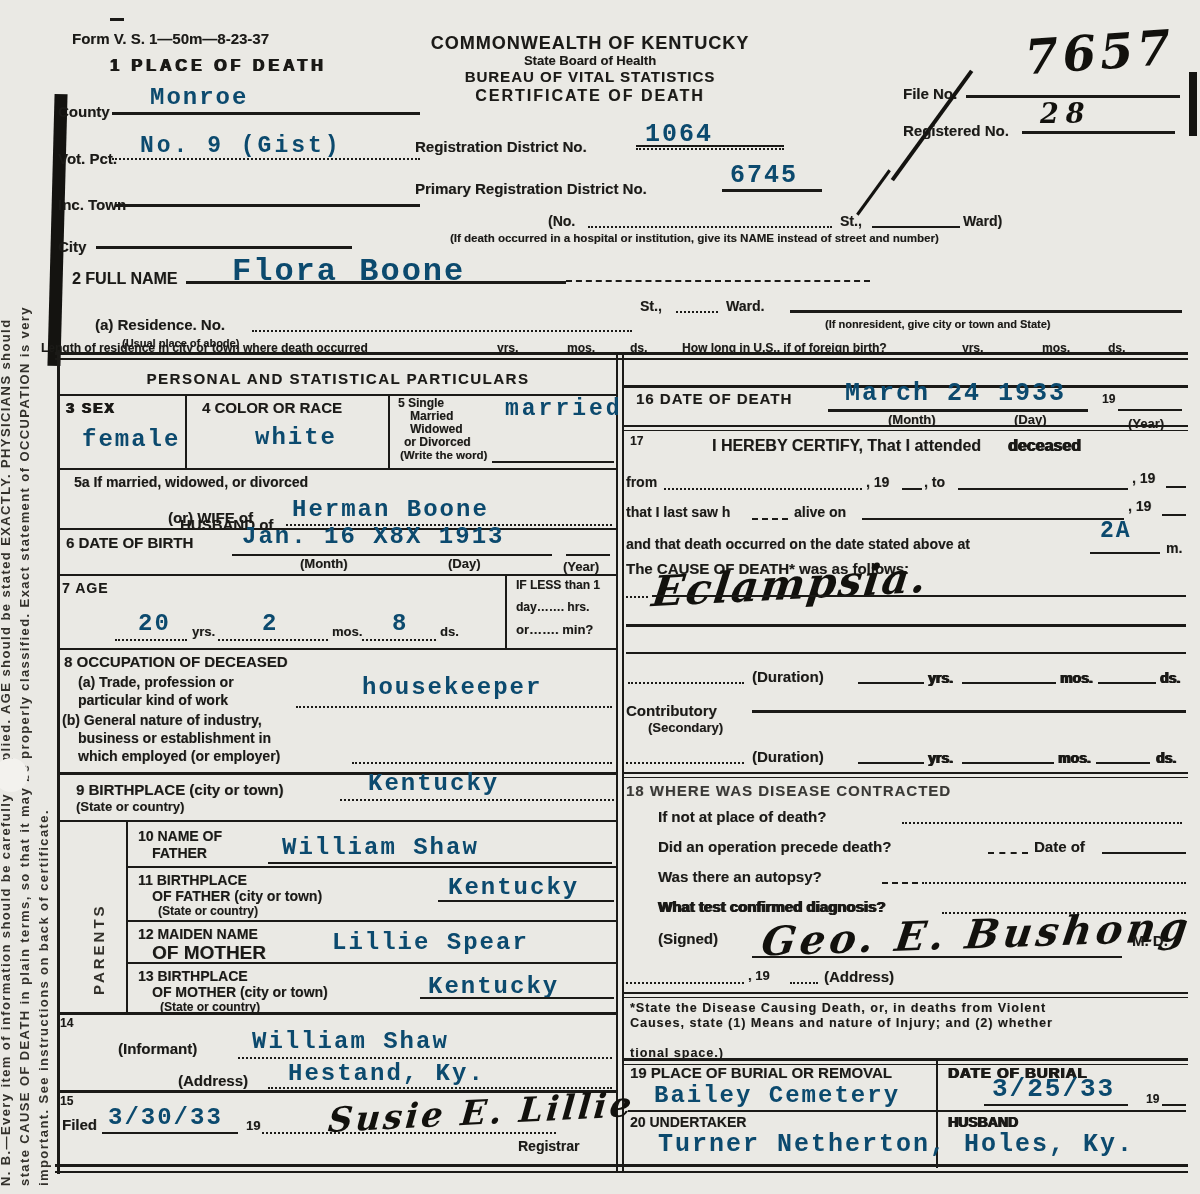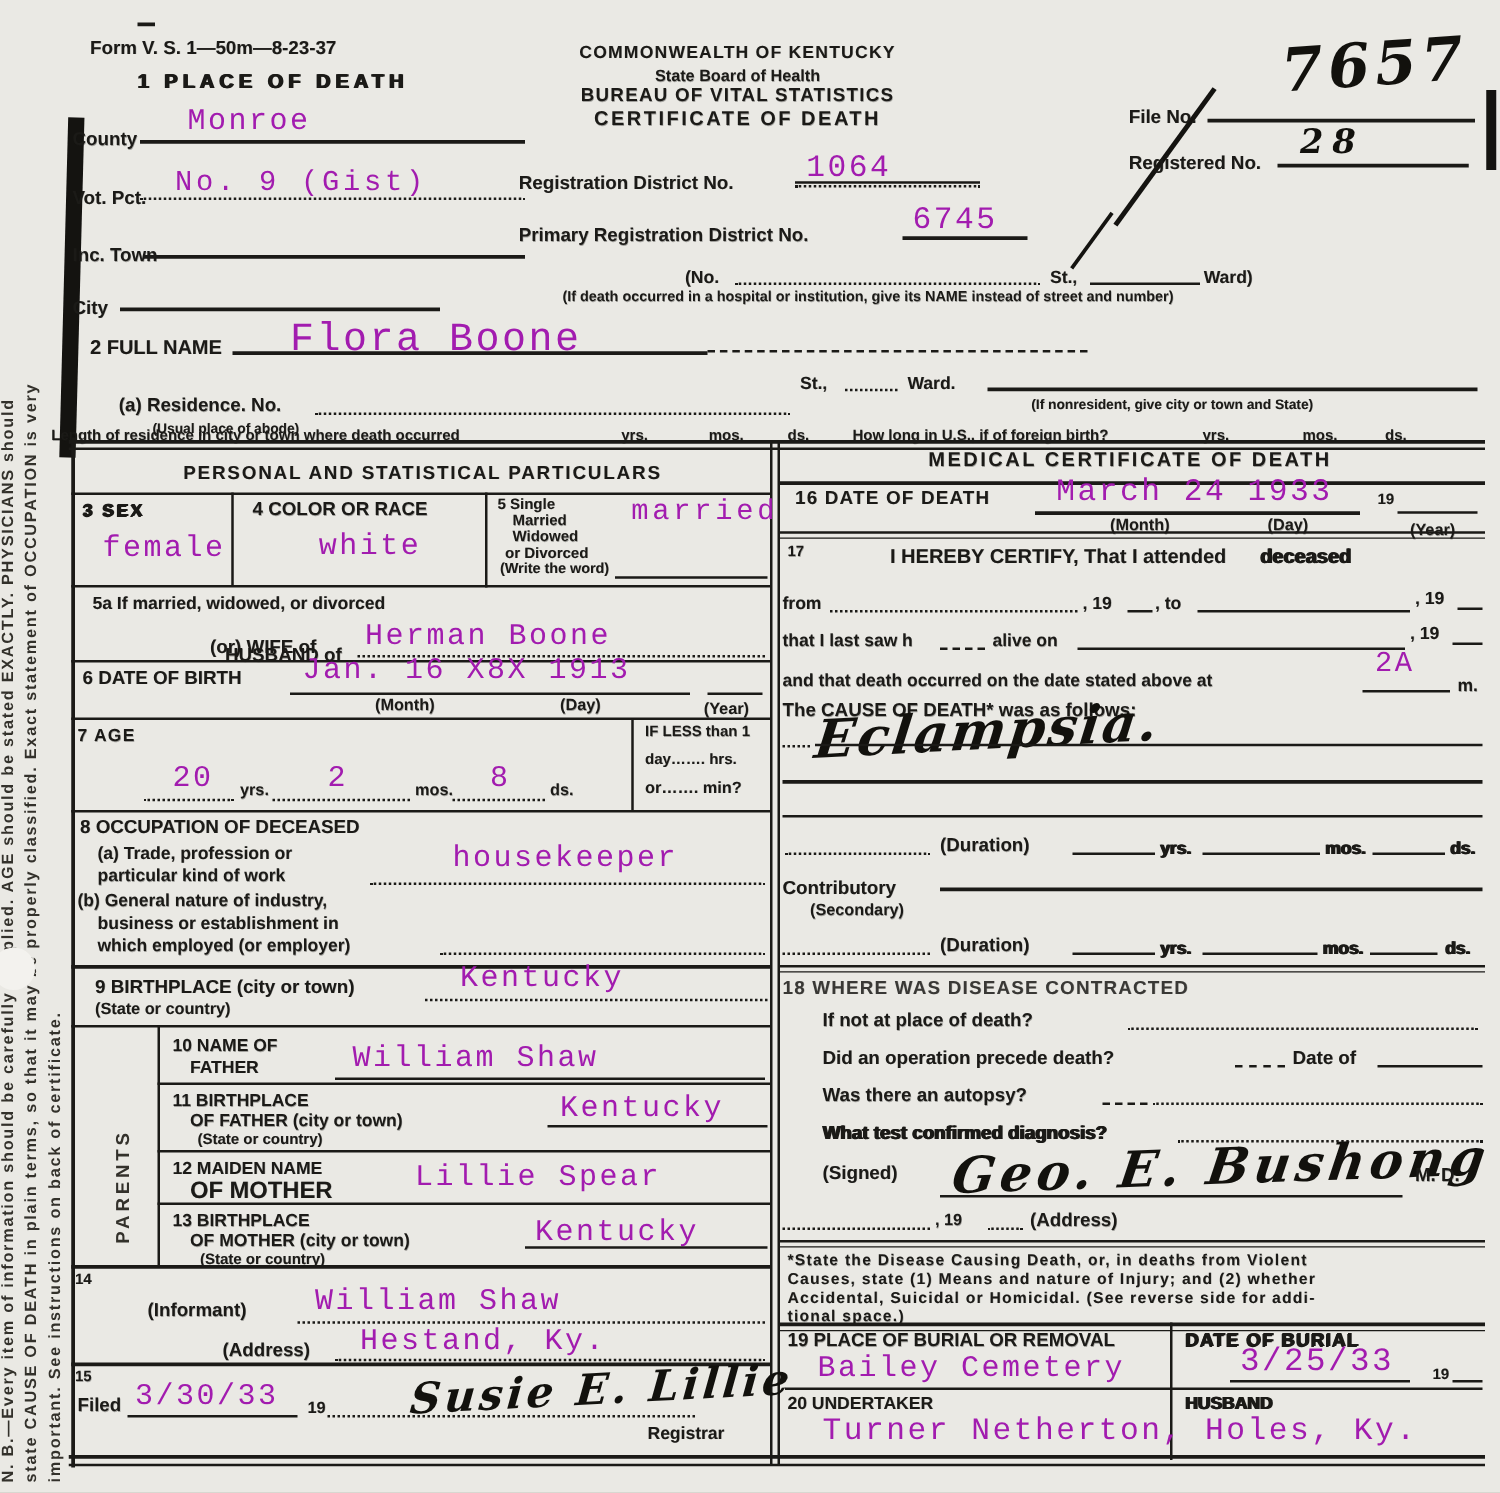"COMMONWEALTH OF KENTUCKY" div.lbl { font-size: 14px -> 18px }
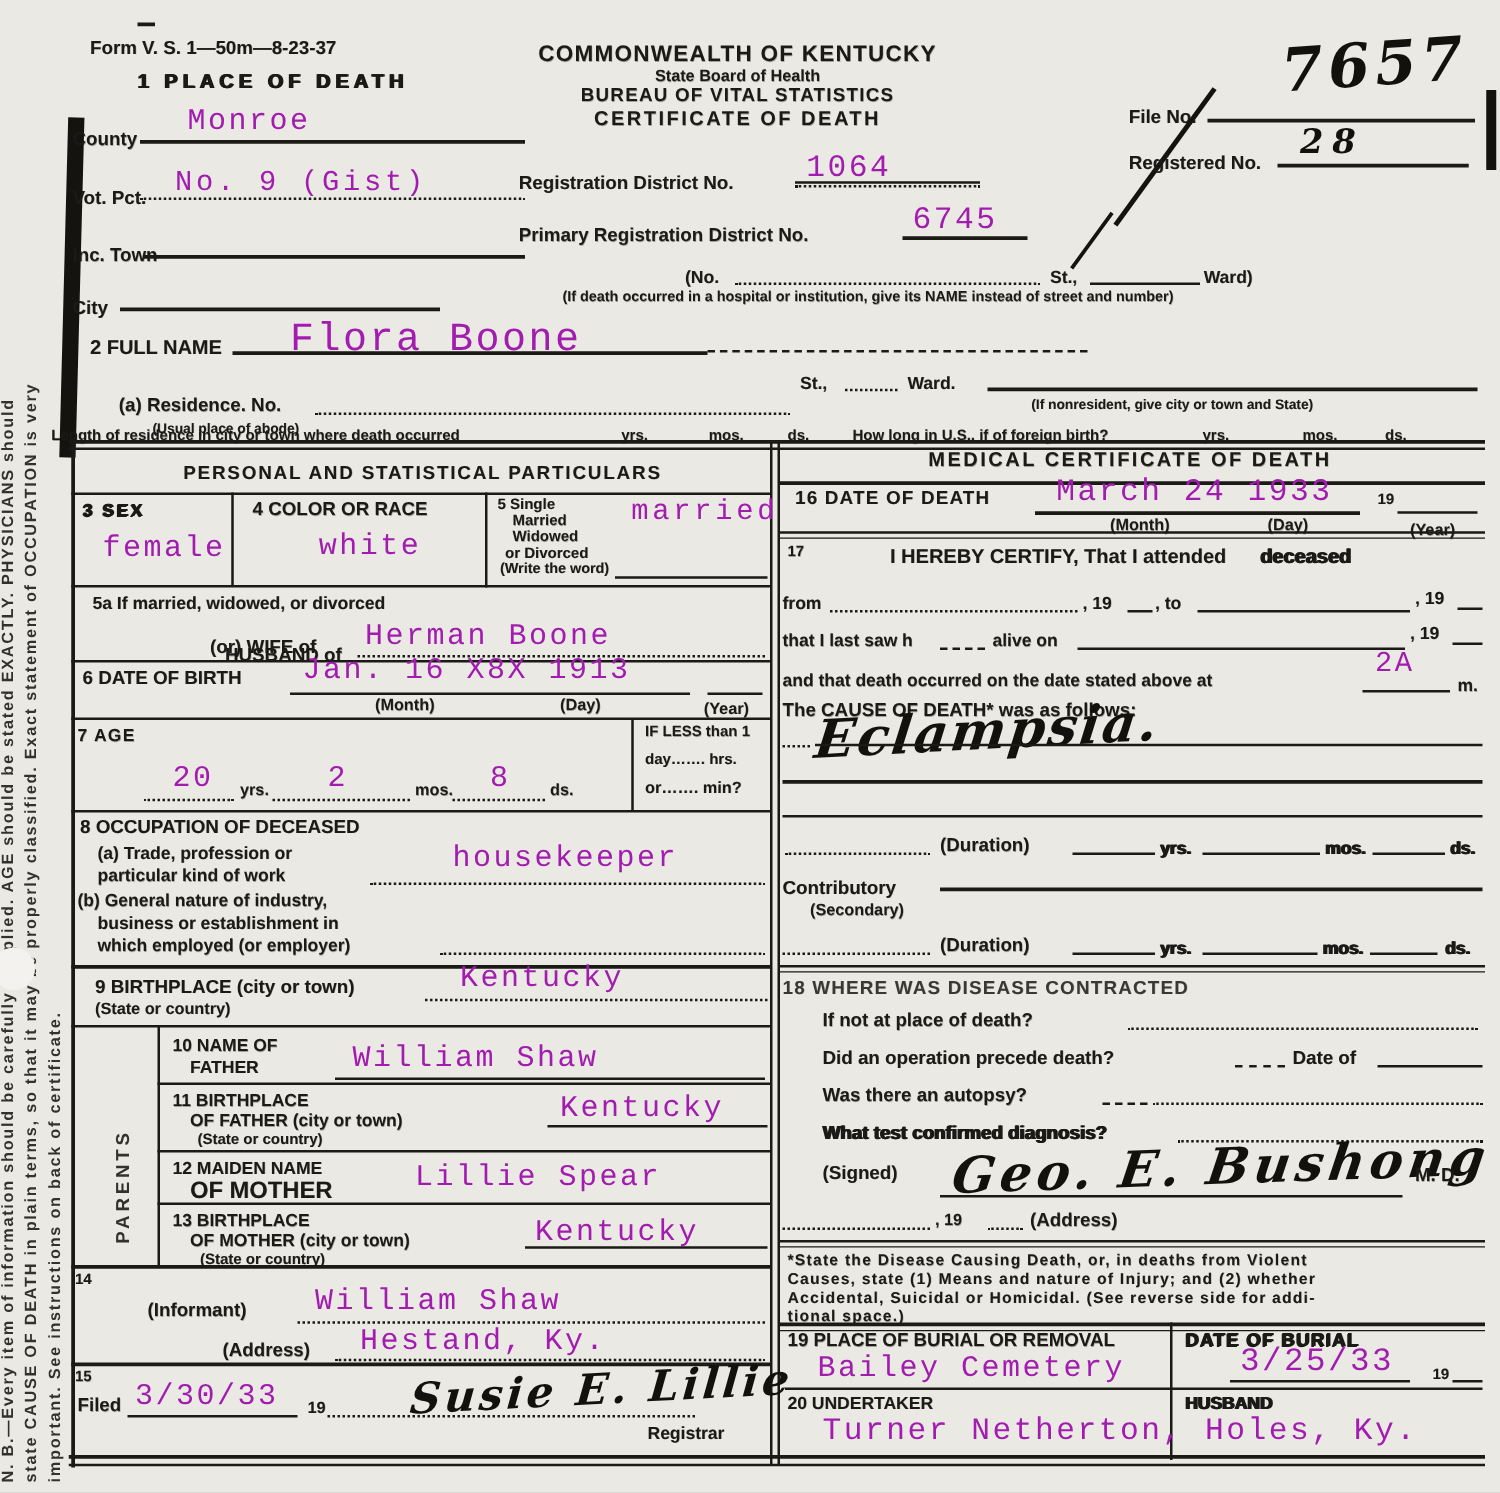"Monroe" .type { color: #a21caf -> #0c4a6e; font-weight: normal -> bold }
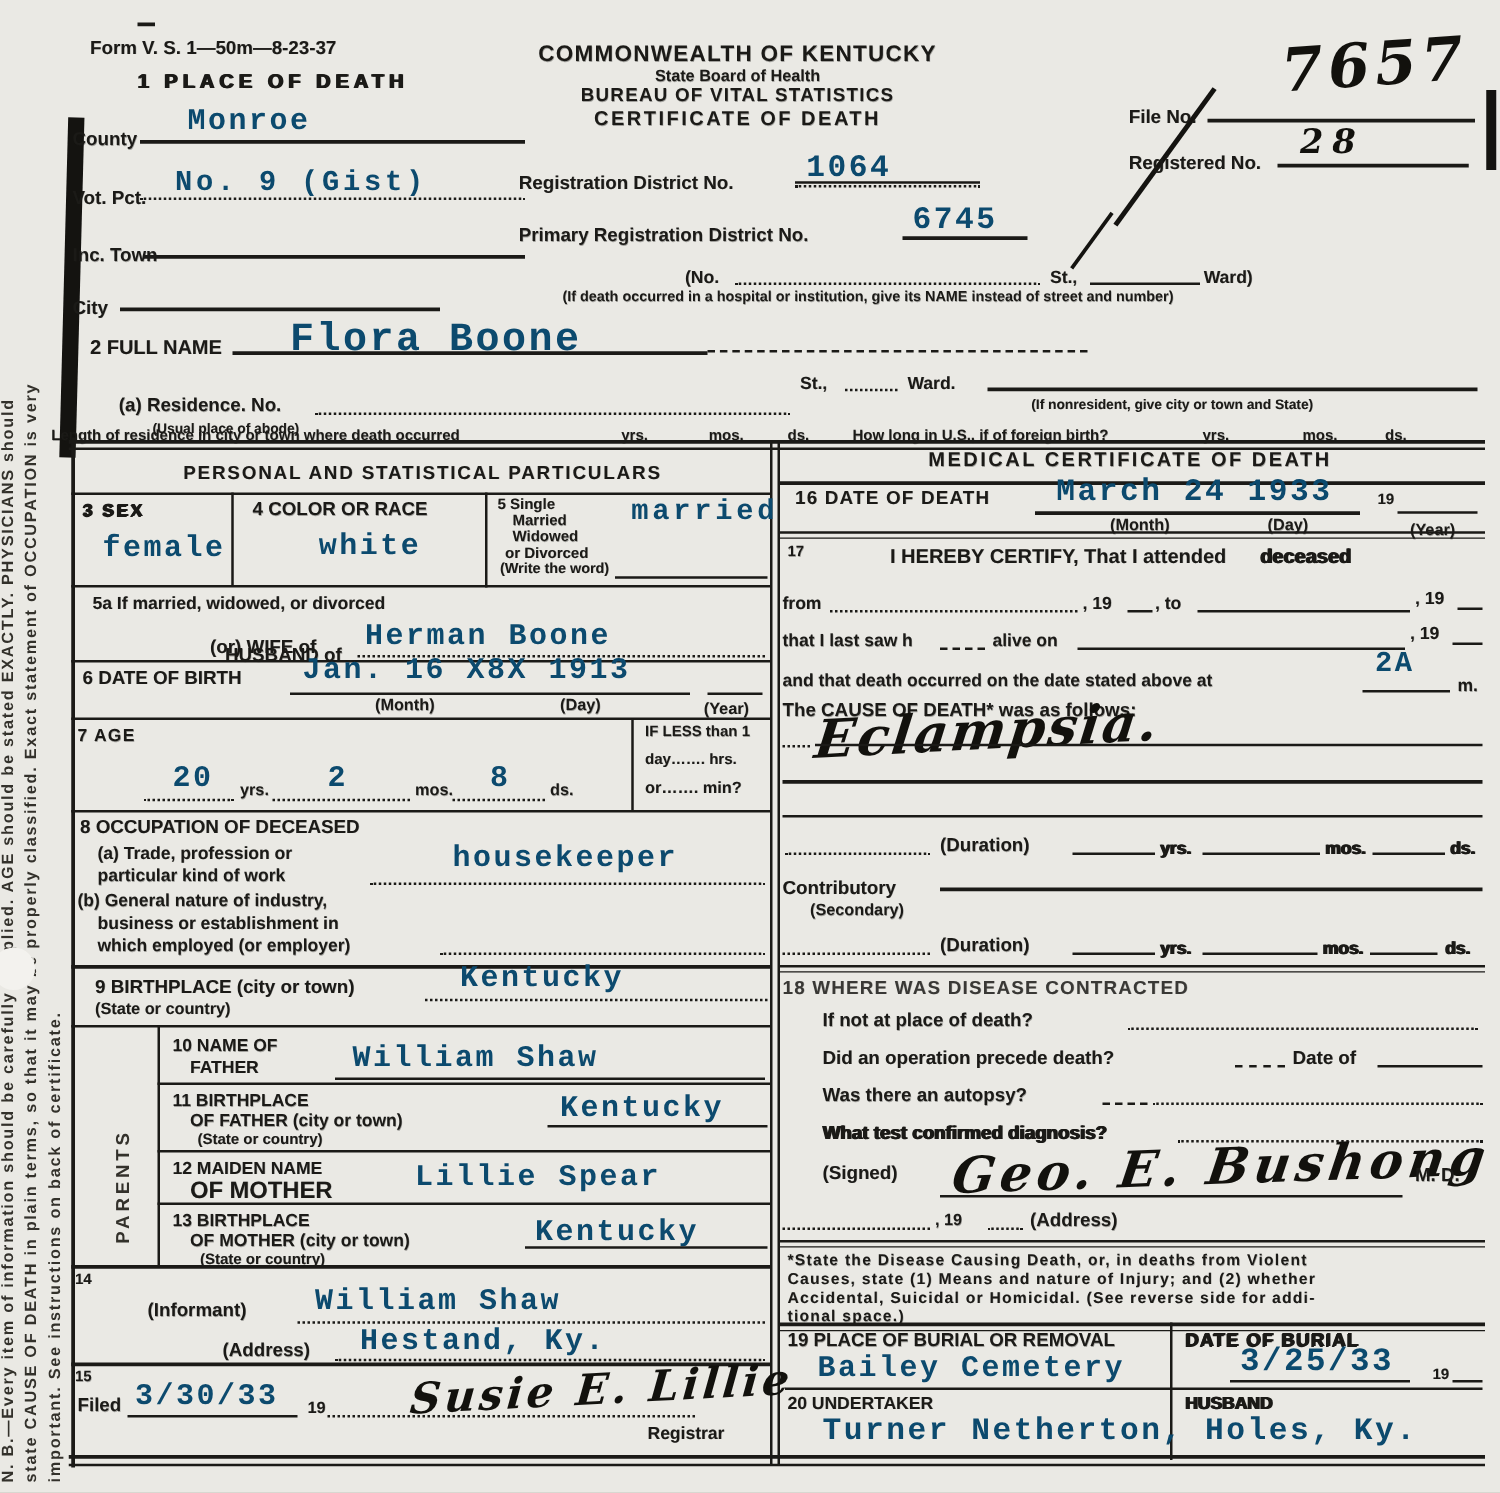"MEDICAL CERTIFICATE OF DEATH" div.lbl { html: <div>MEDICAL CERTIFICATE OF DEATH</div> -> none }
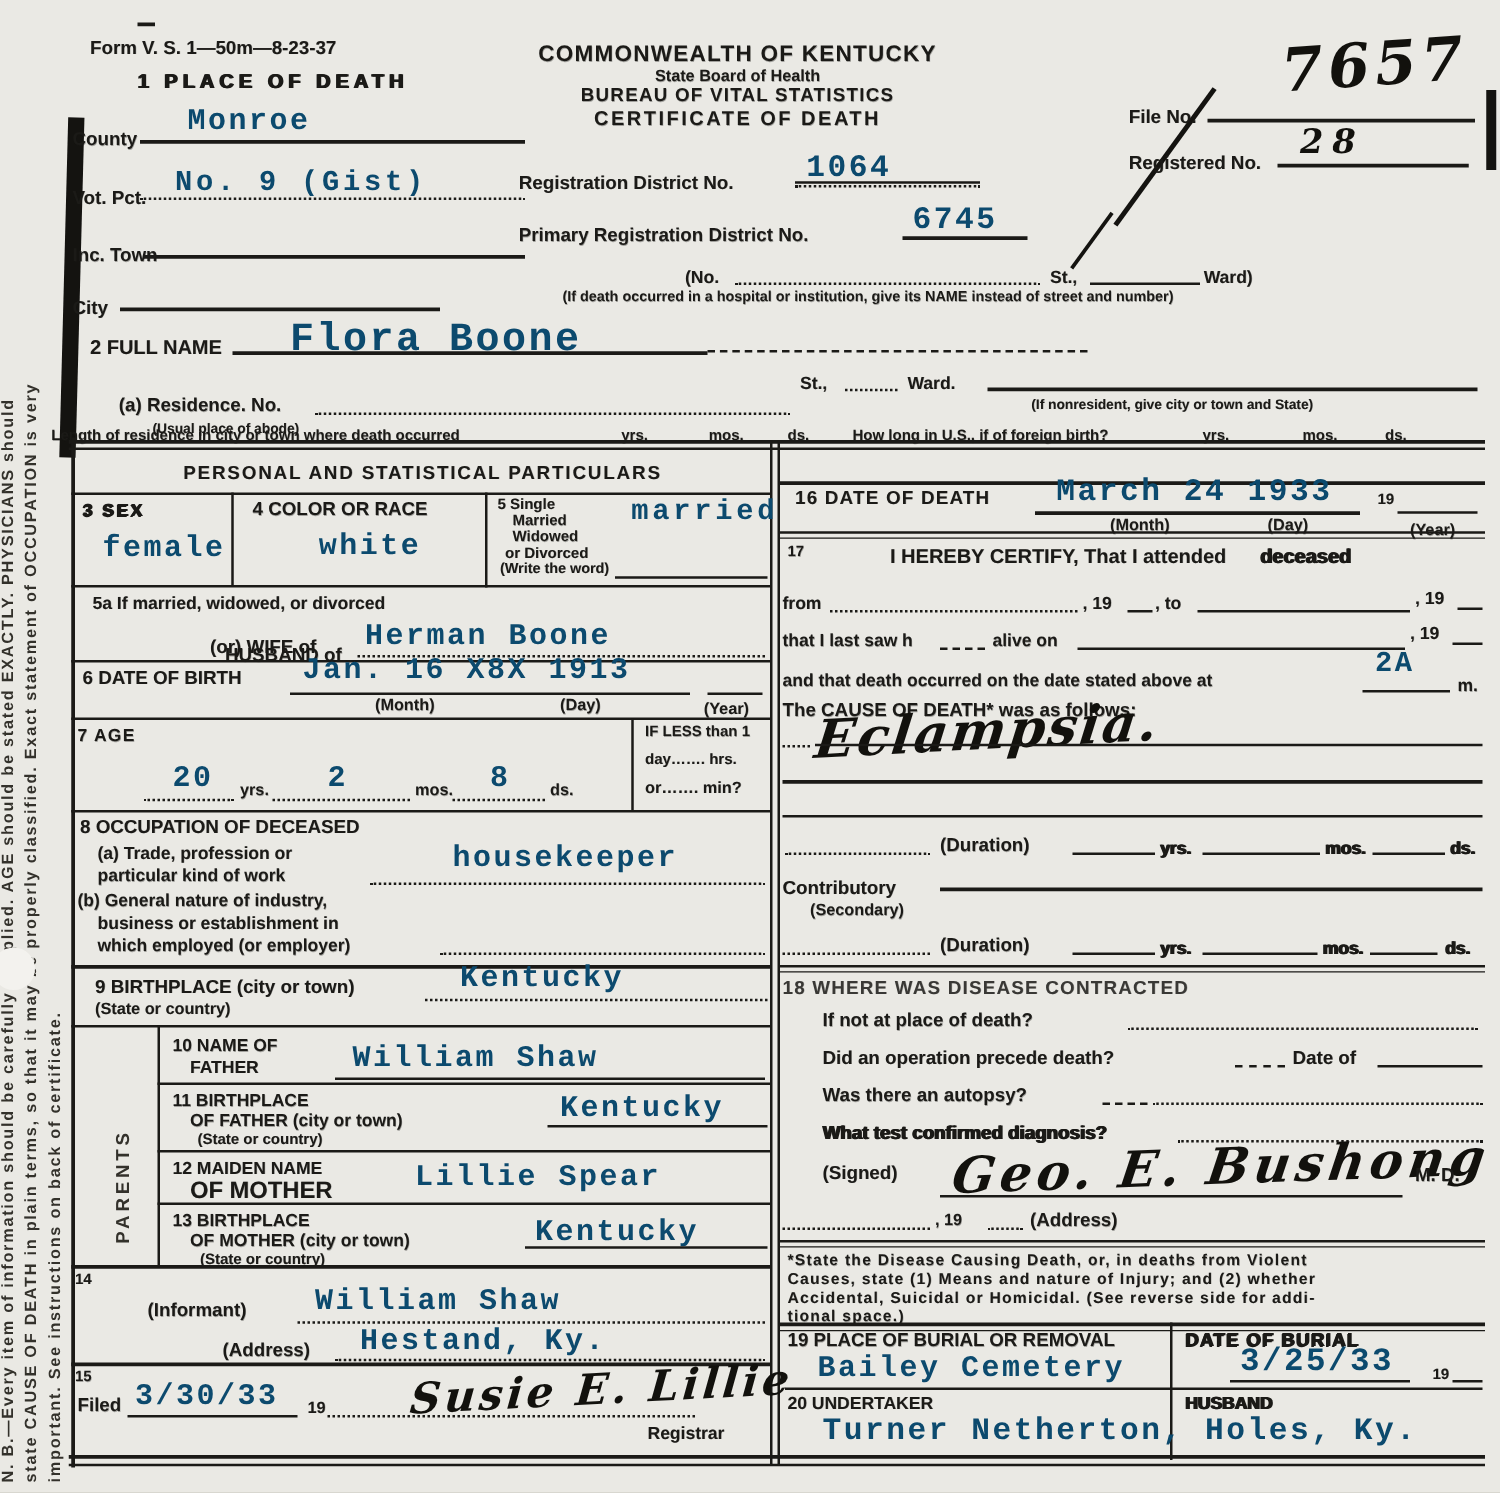"Accidental, Suicidal or Homicidal. (See" div.lbl { html: <div>Accidental, Suicidal or Homicidal. (See reverse side for addi-</div> -> none }
